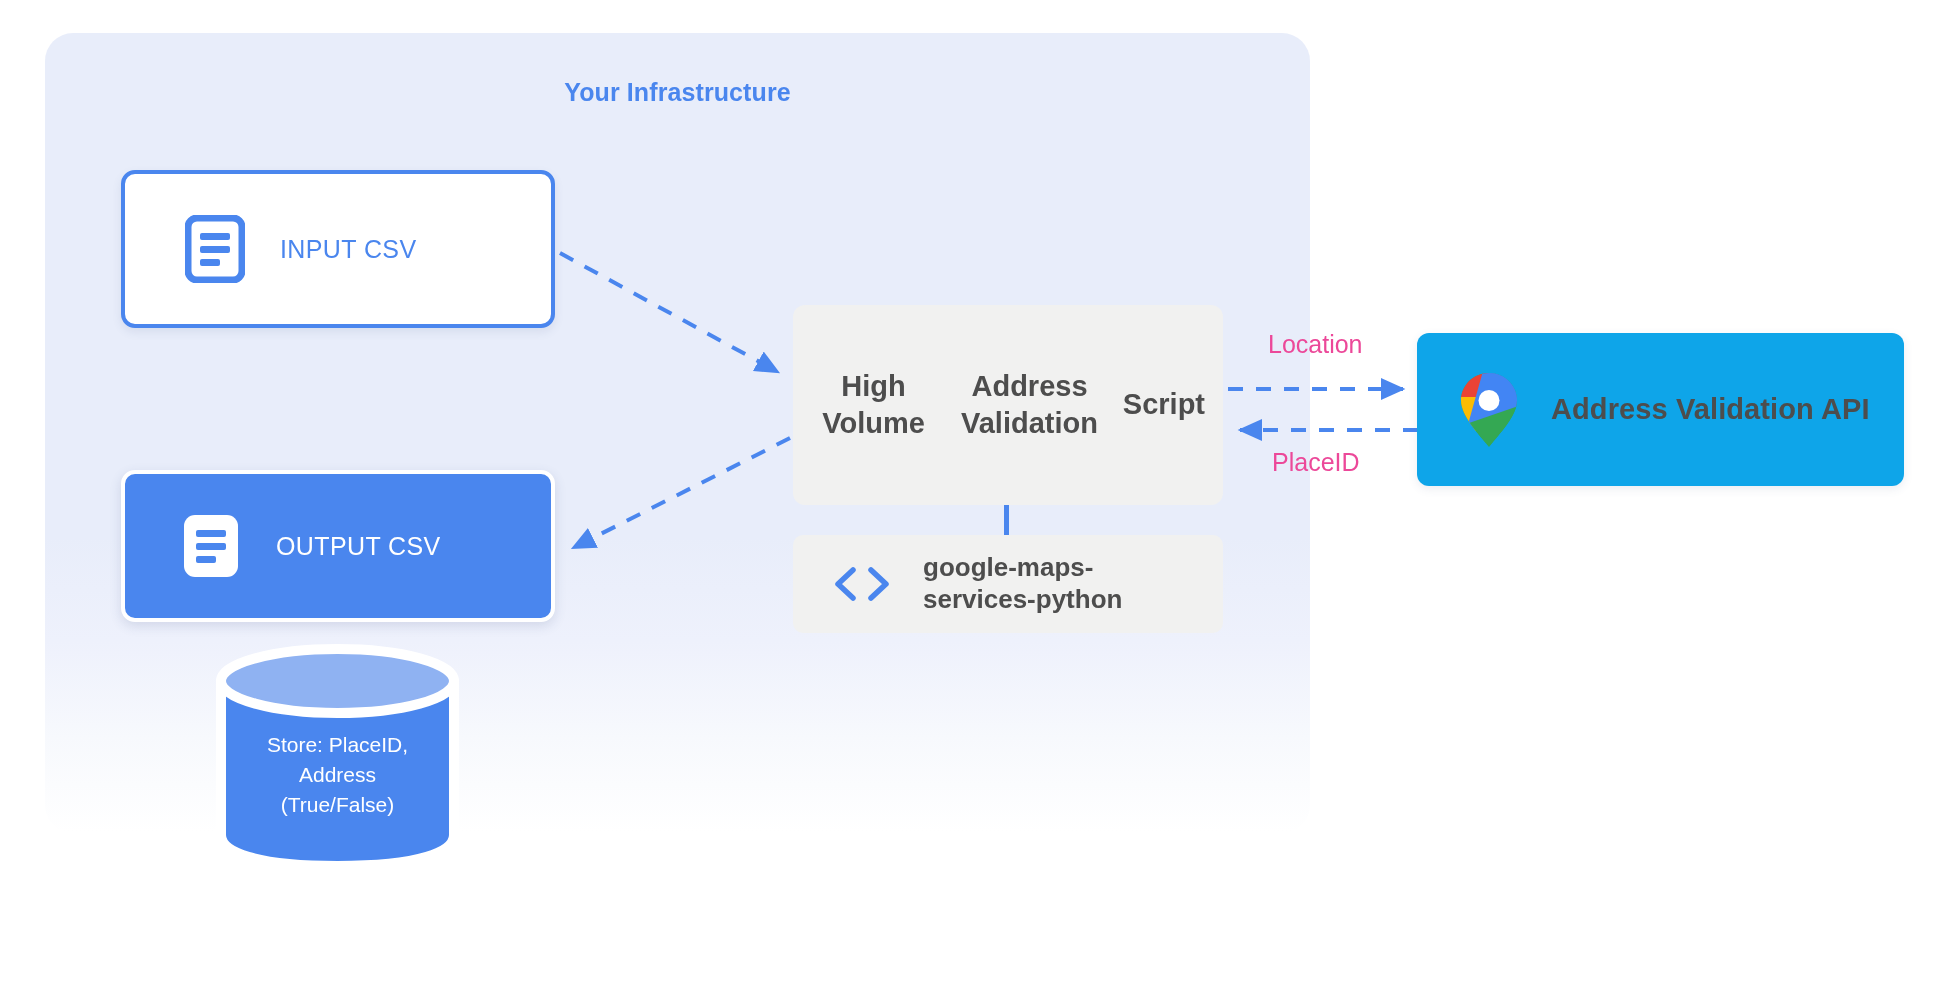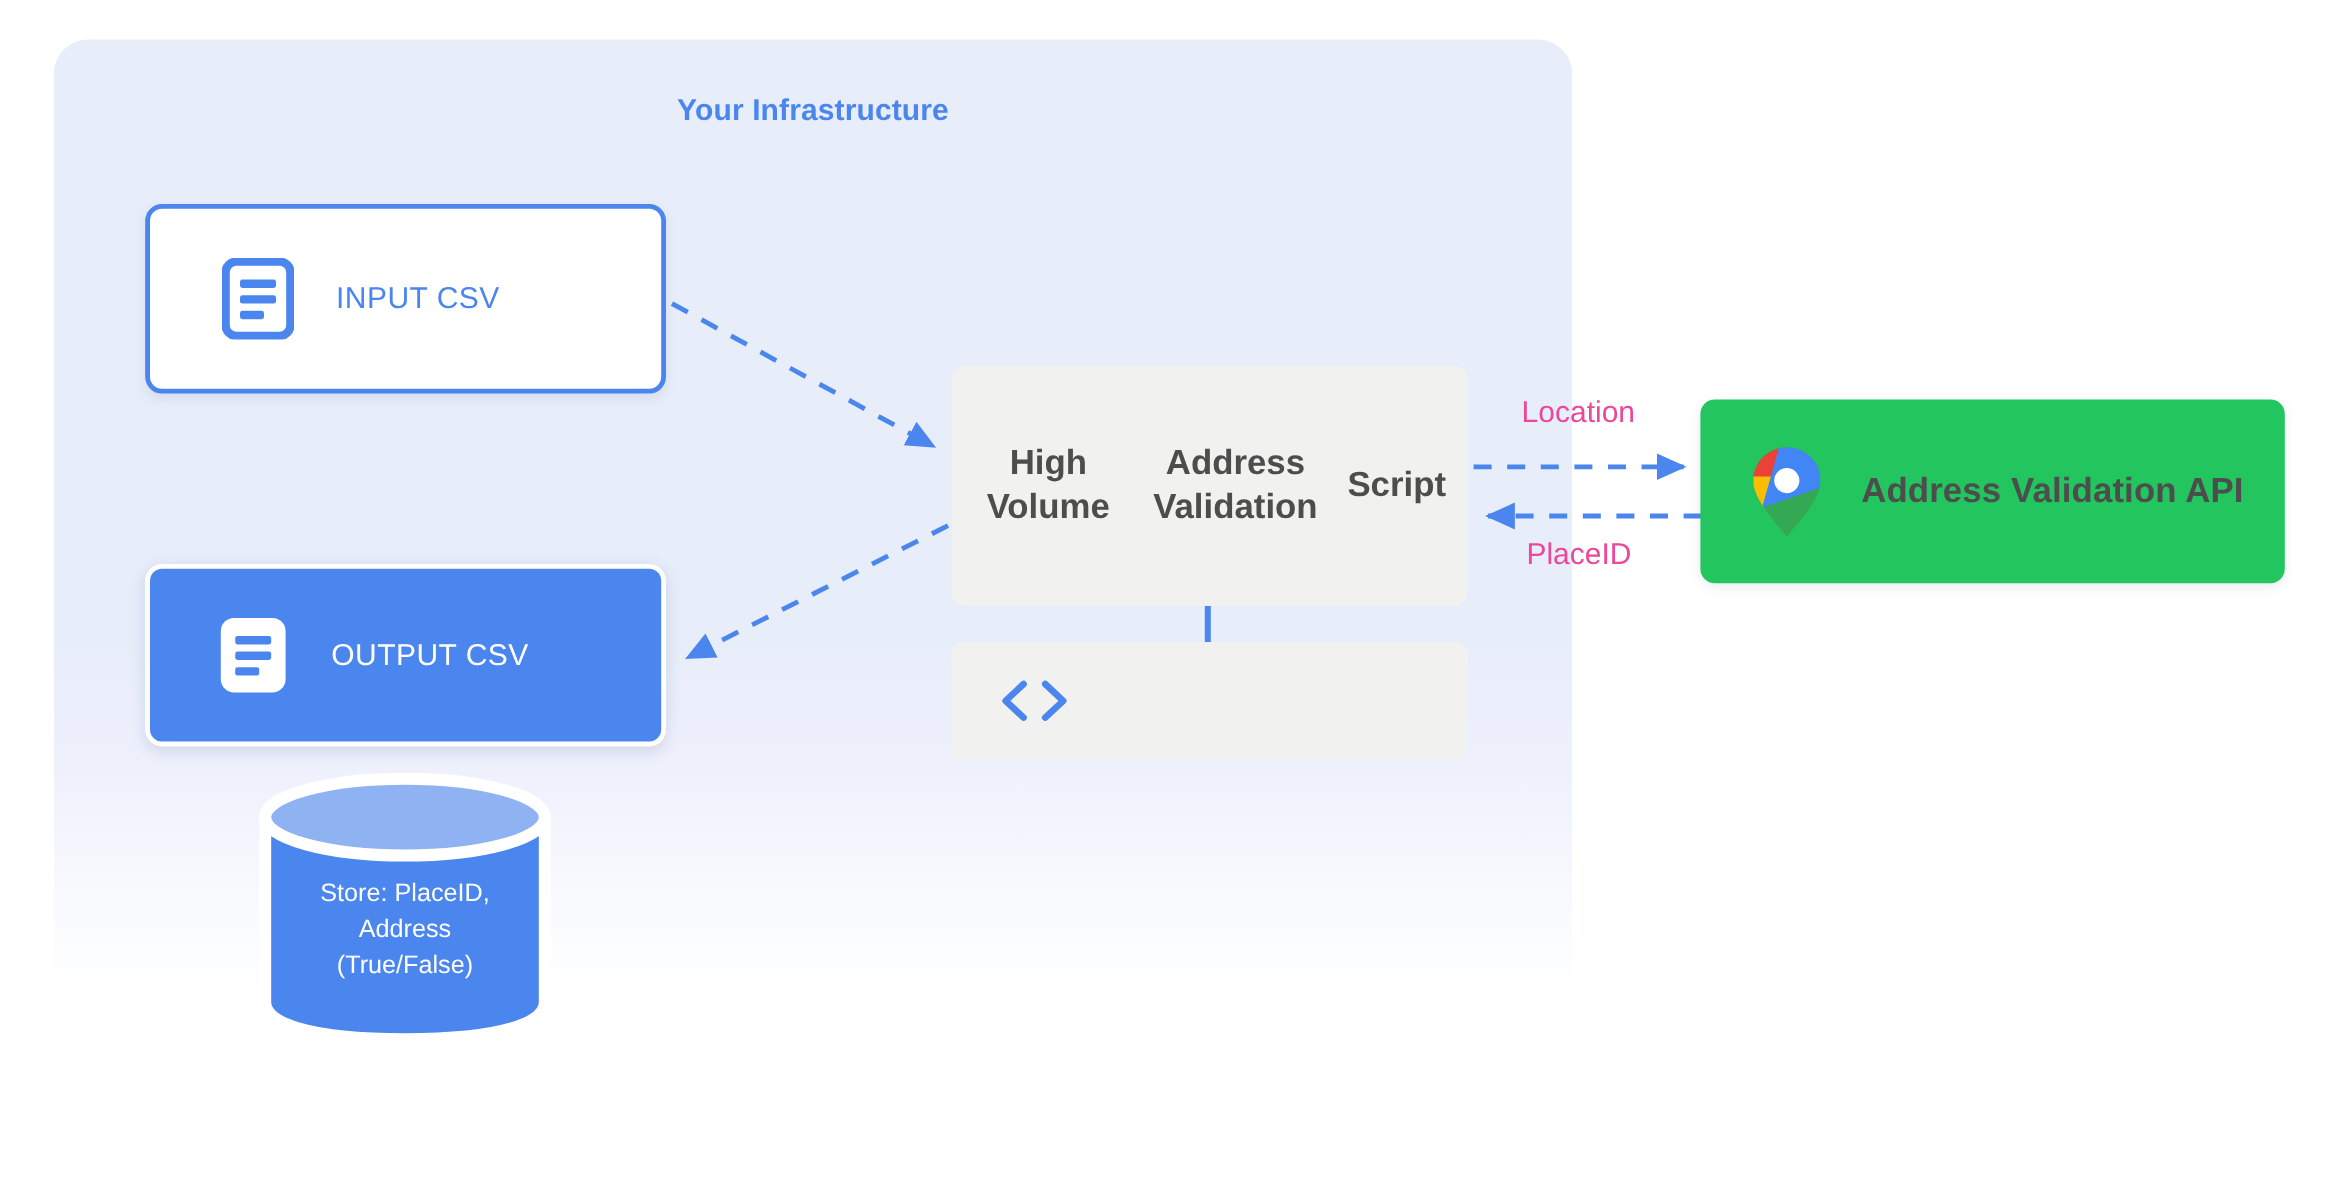"Address Validation API" #api-card { background: #22c55e -> #0ea5e9 }
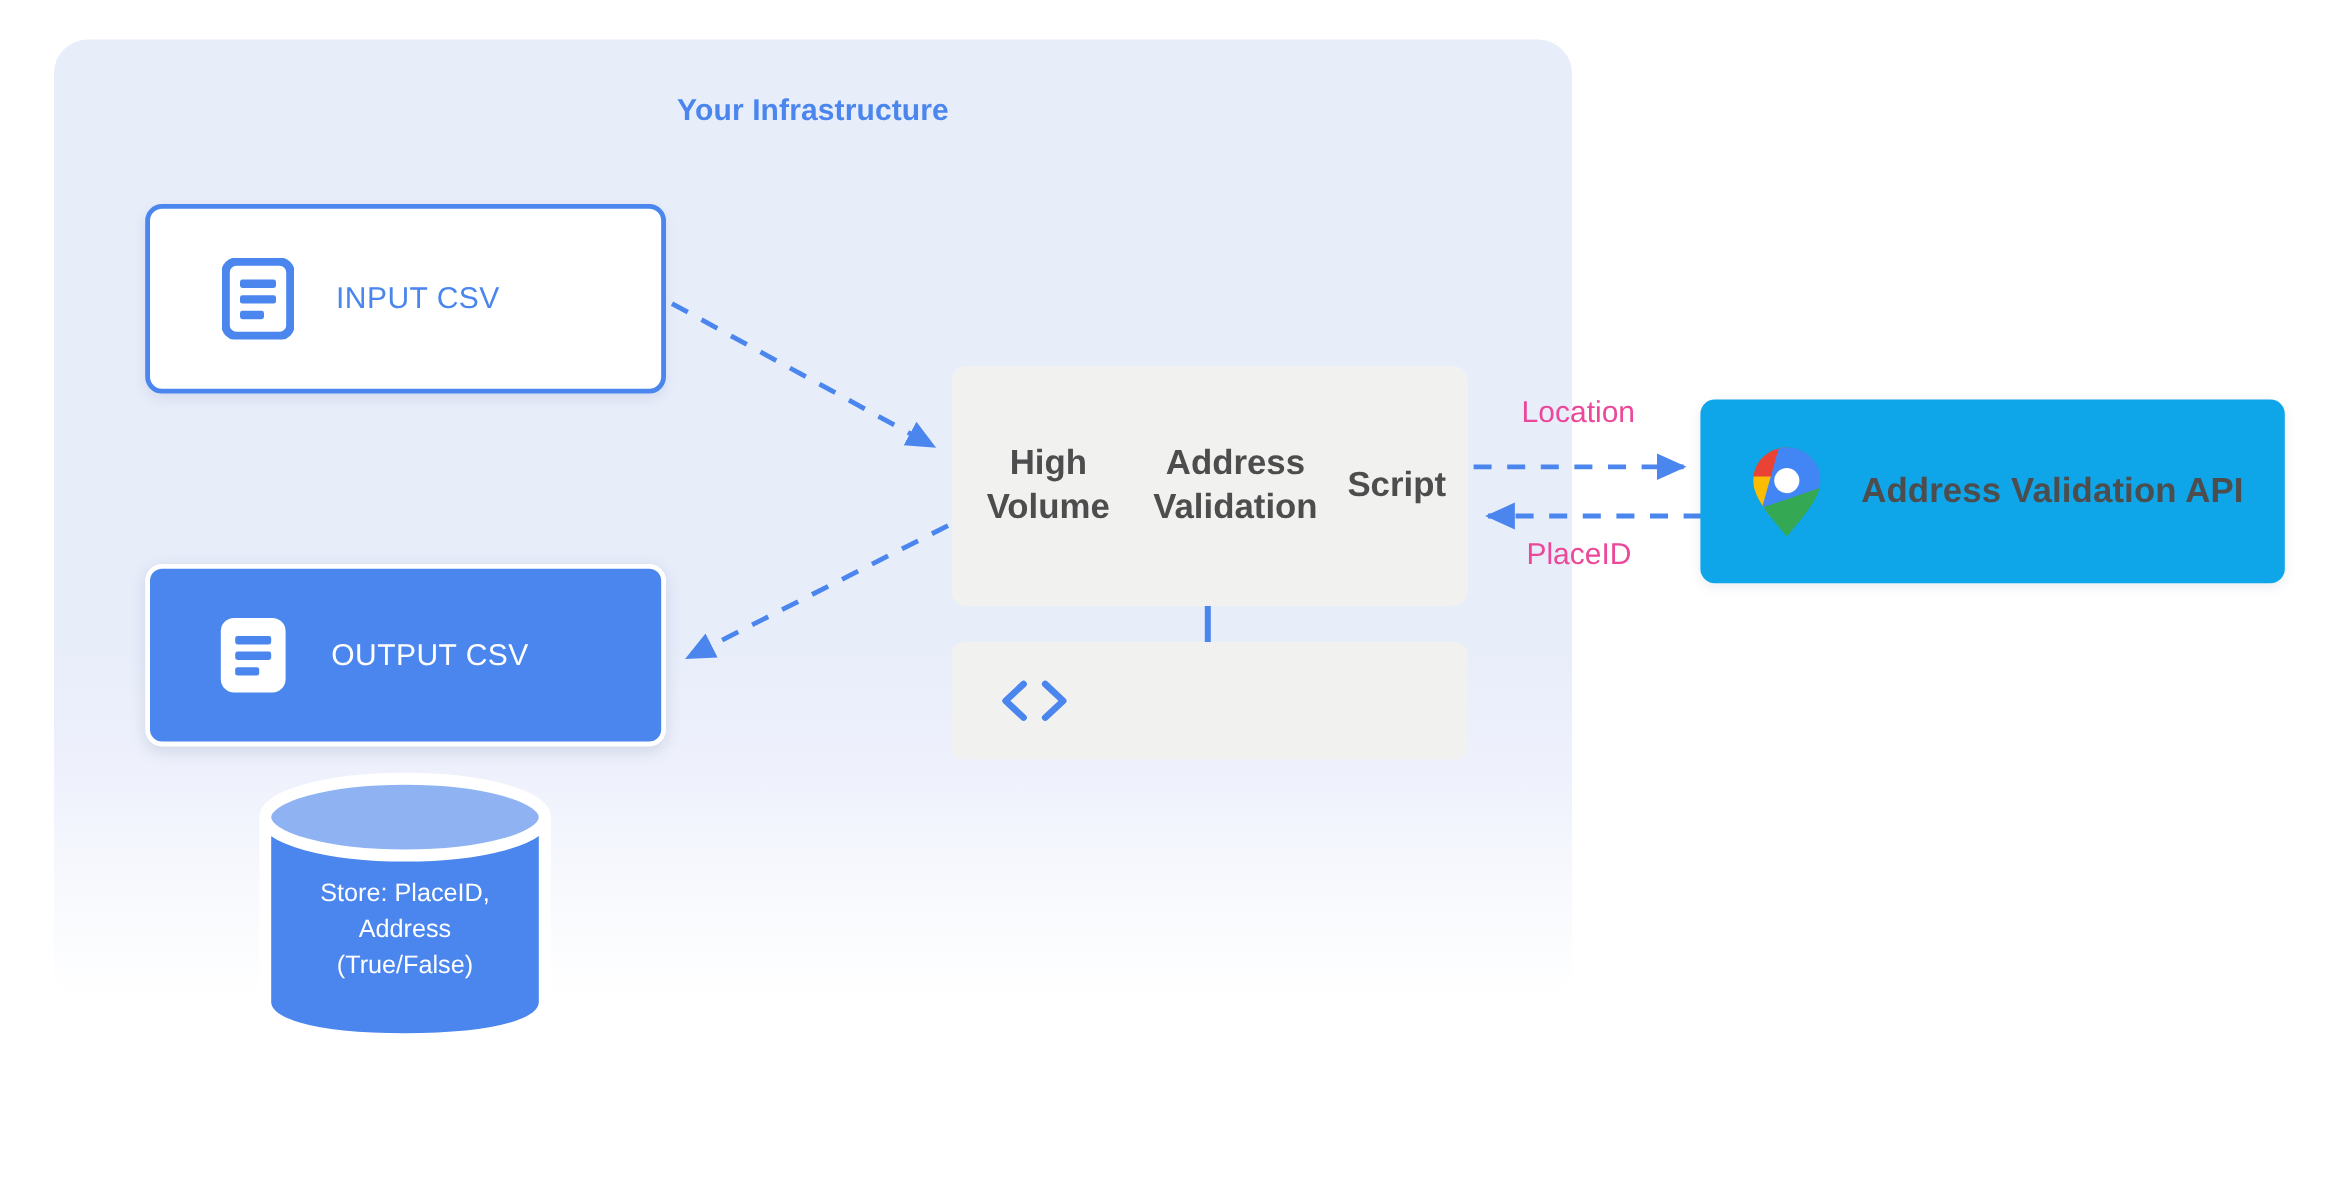"google-maps-" div { html: none -> <div> <div>google-maps-</div> <div>services-python</div> </div> }
